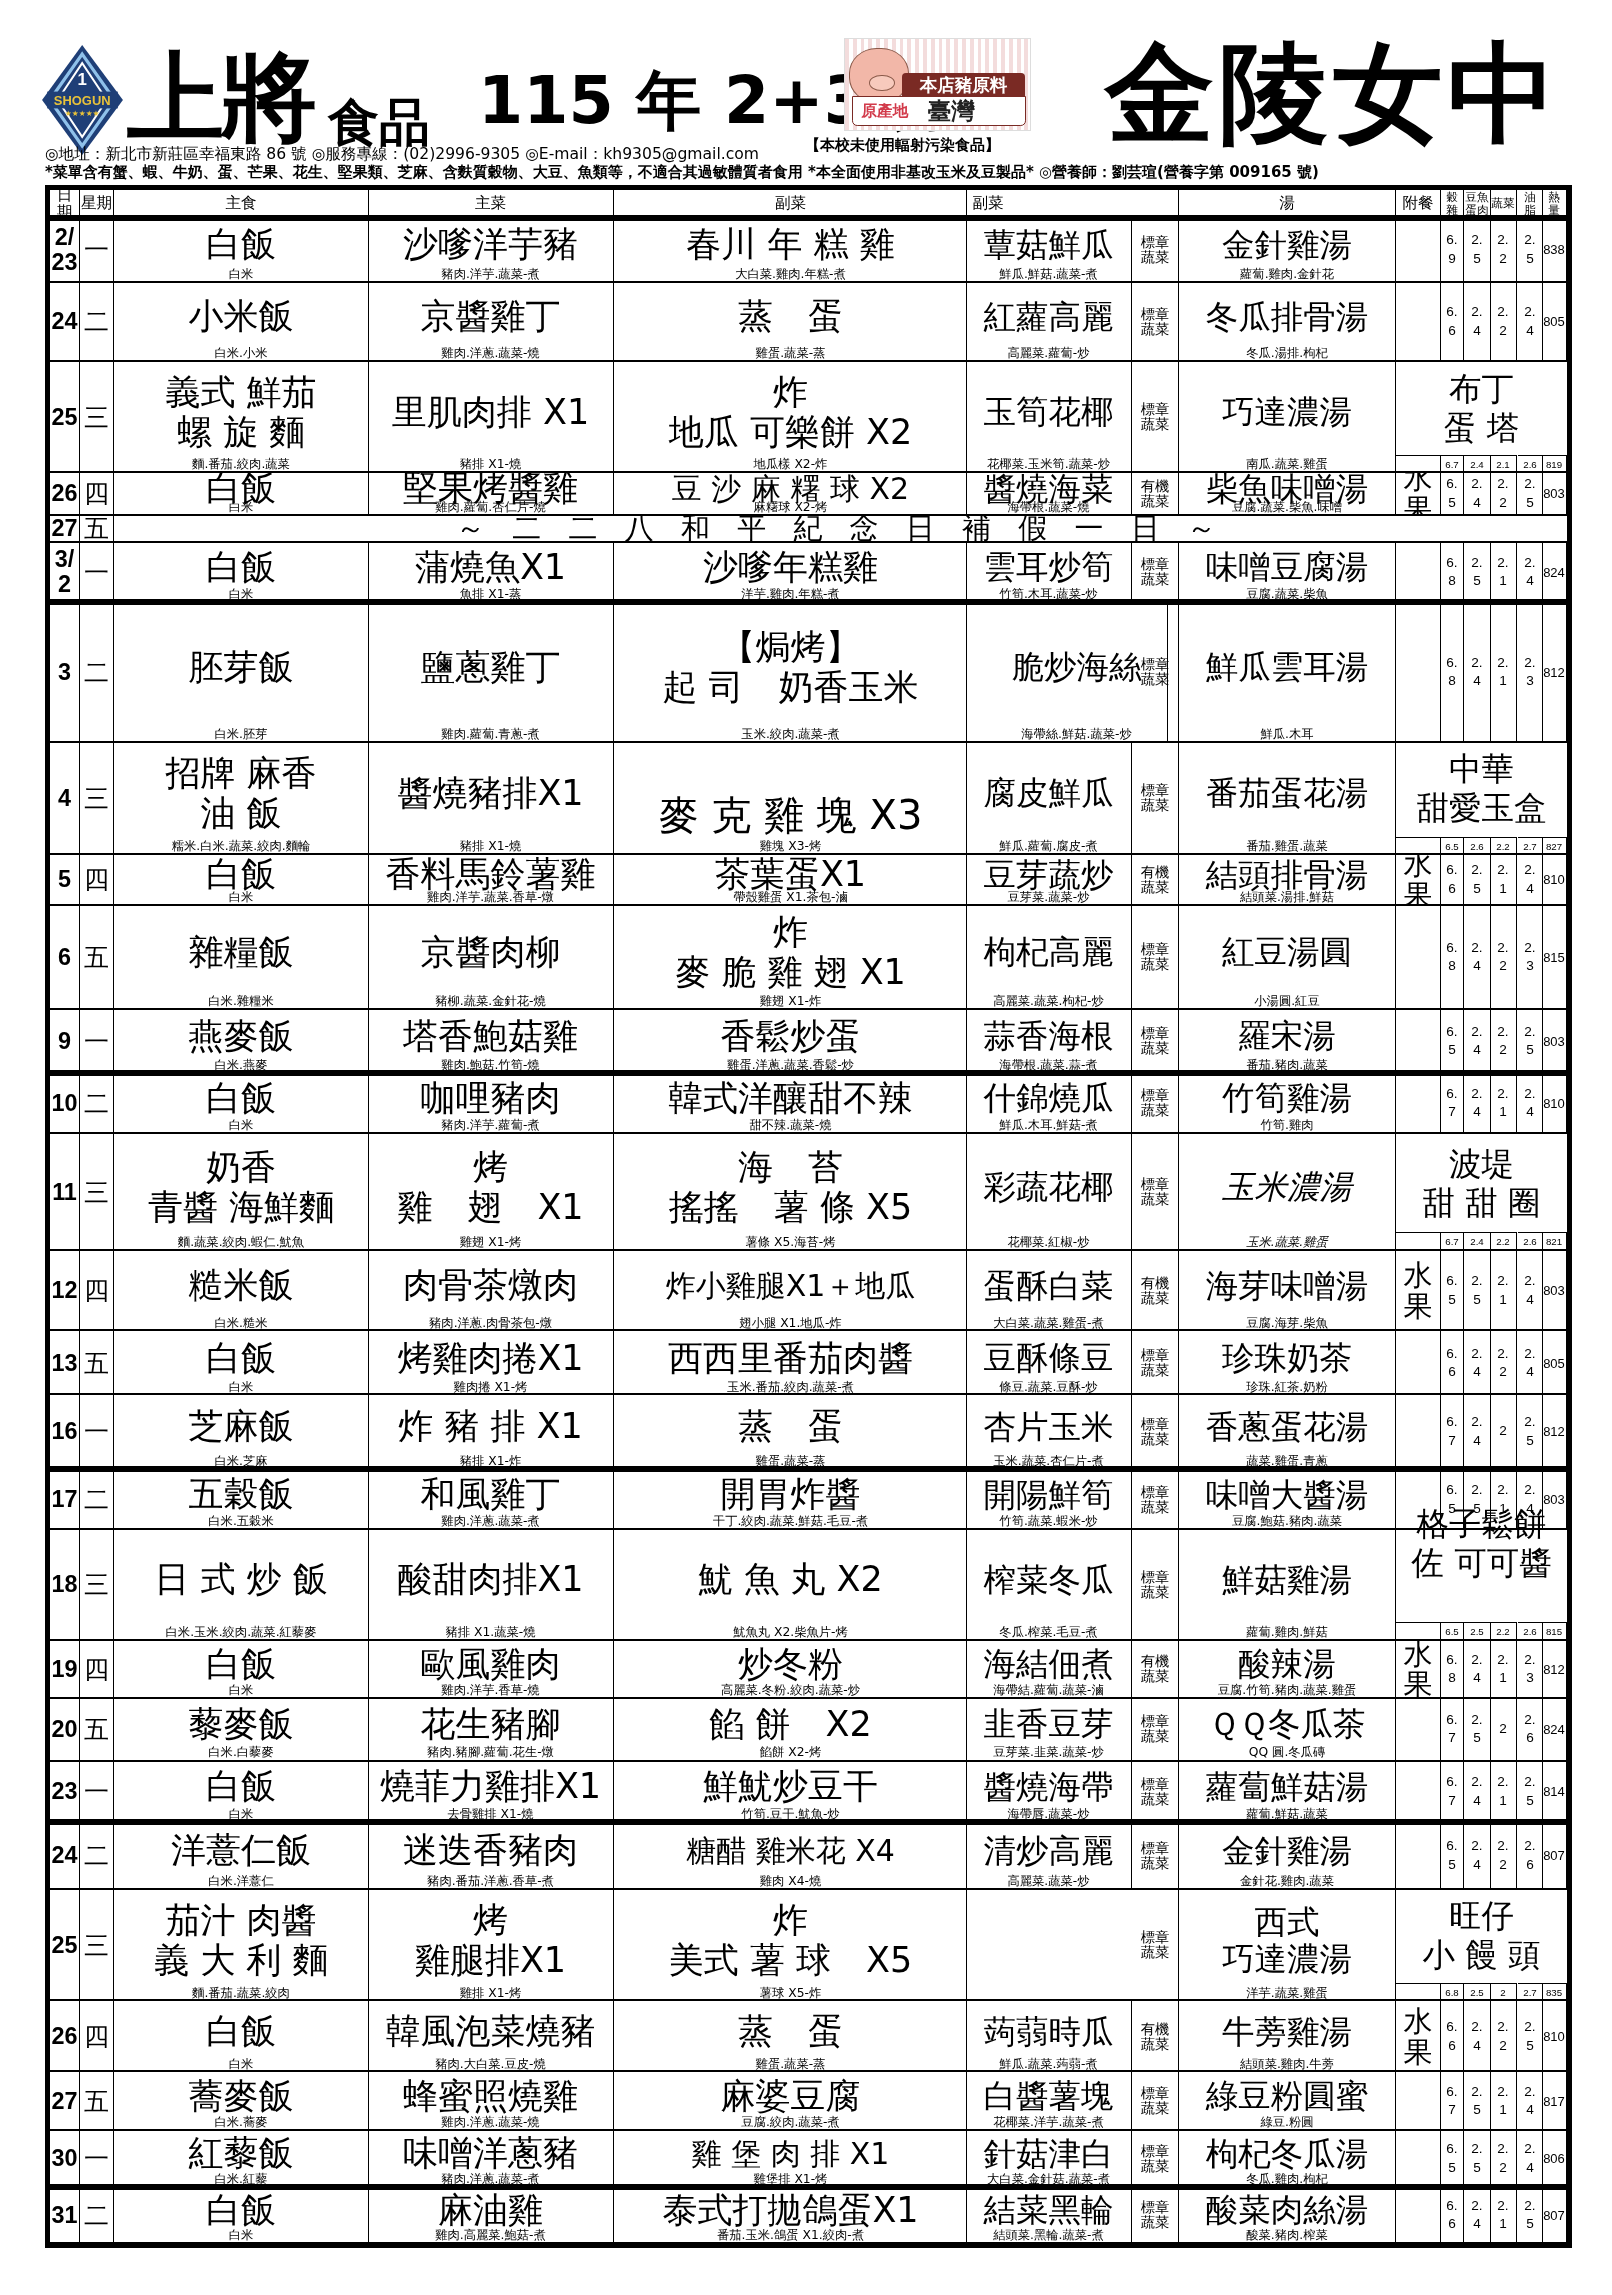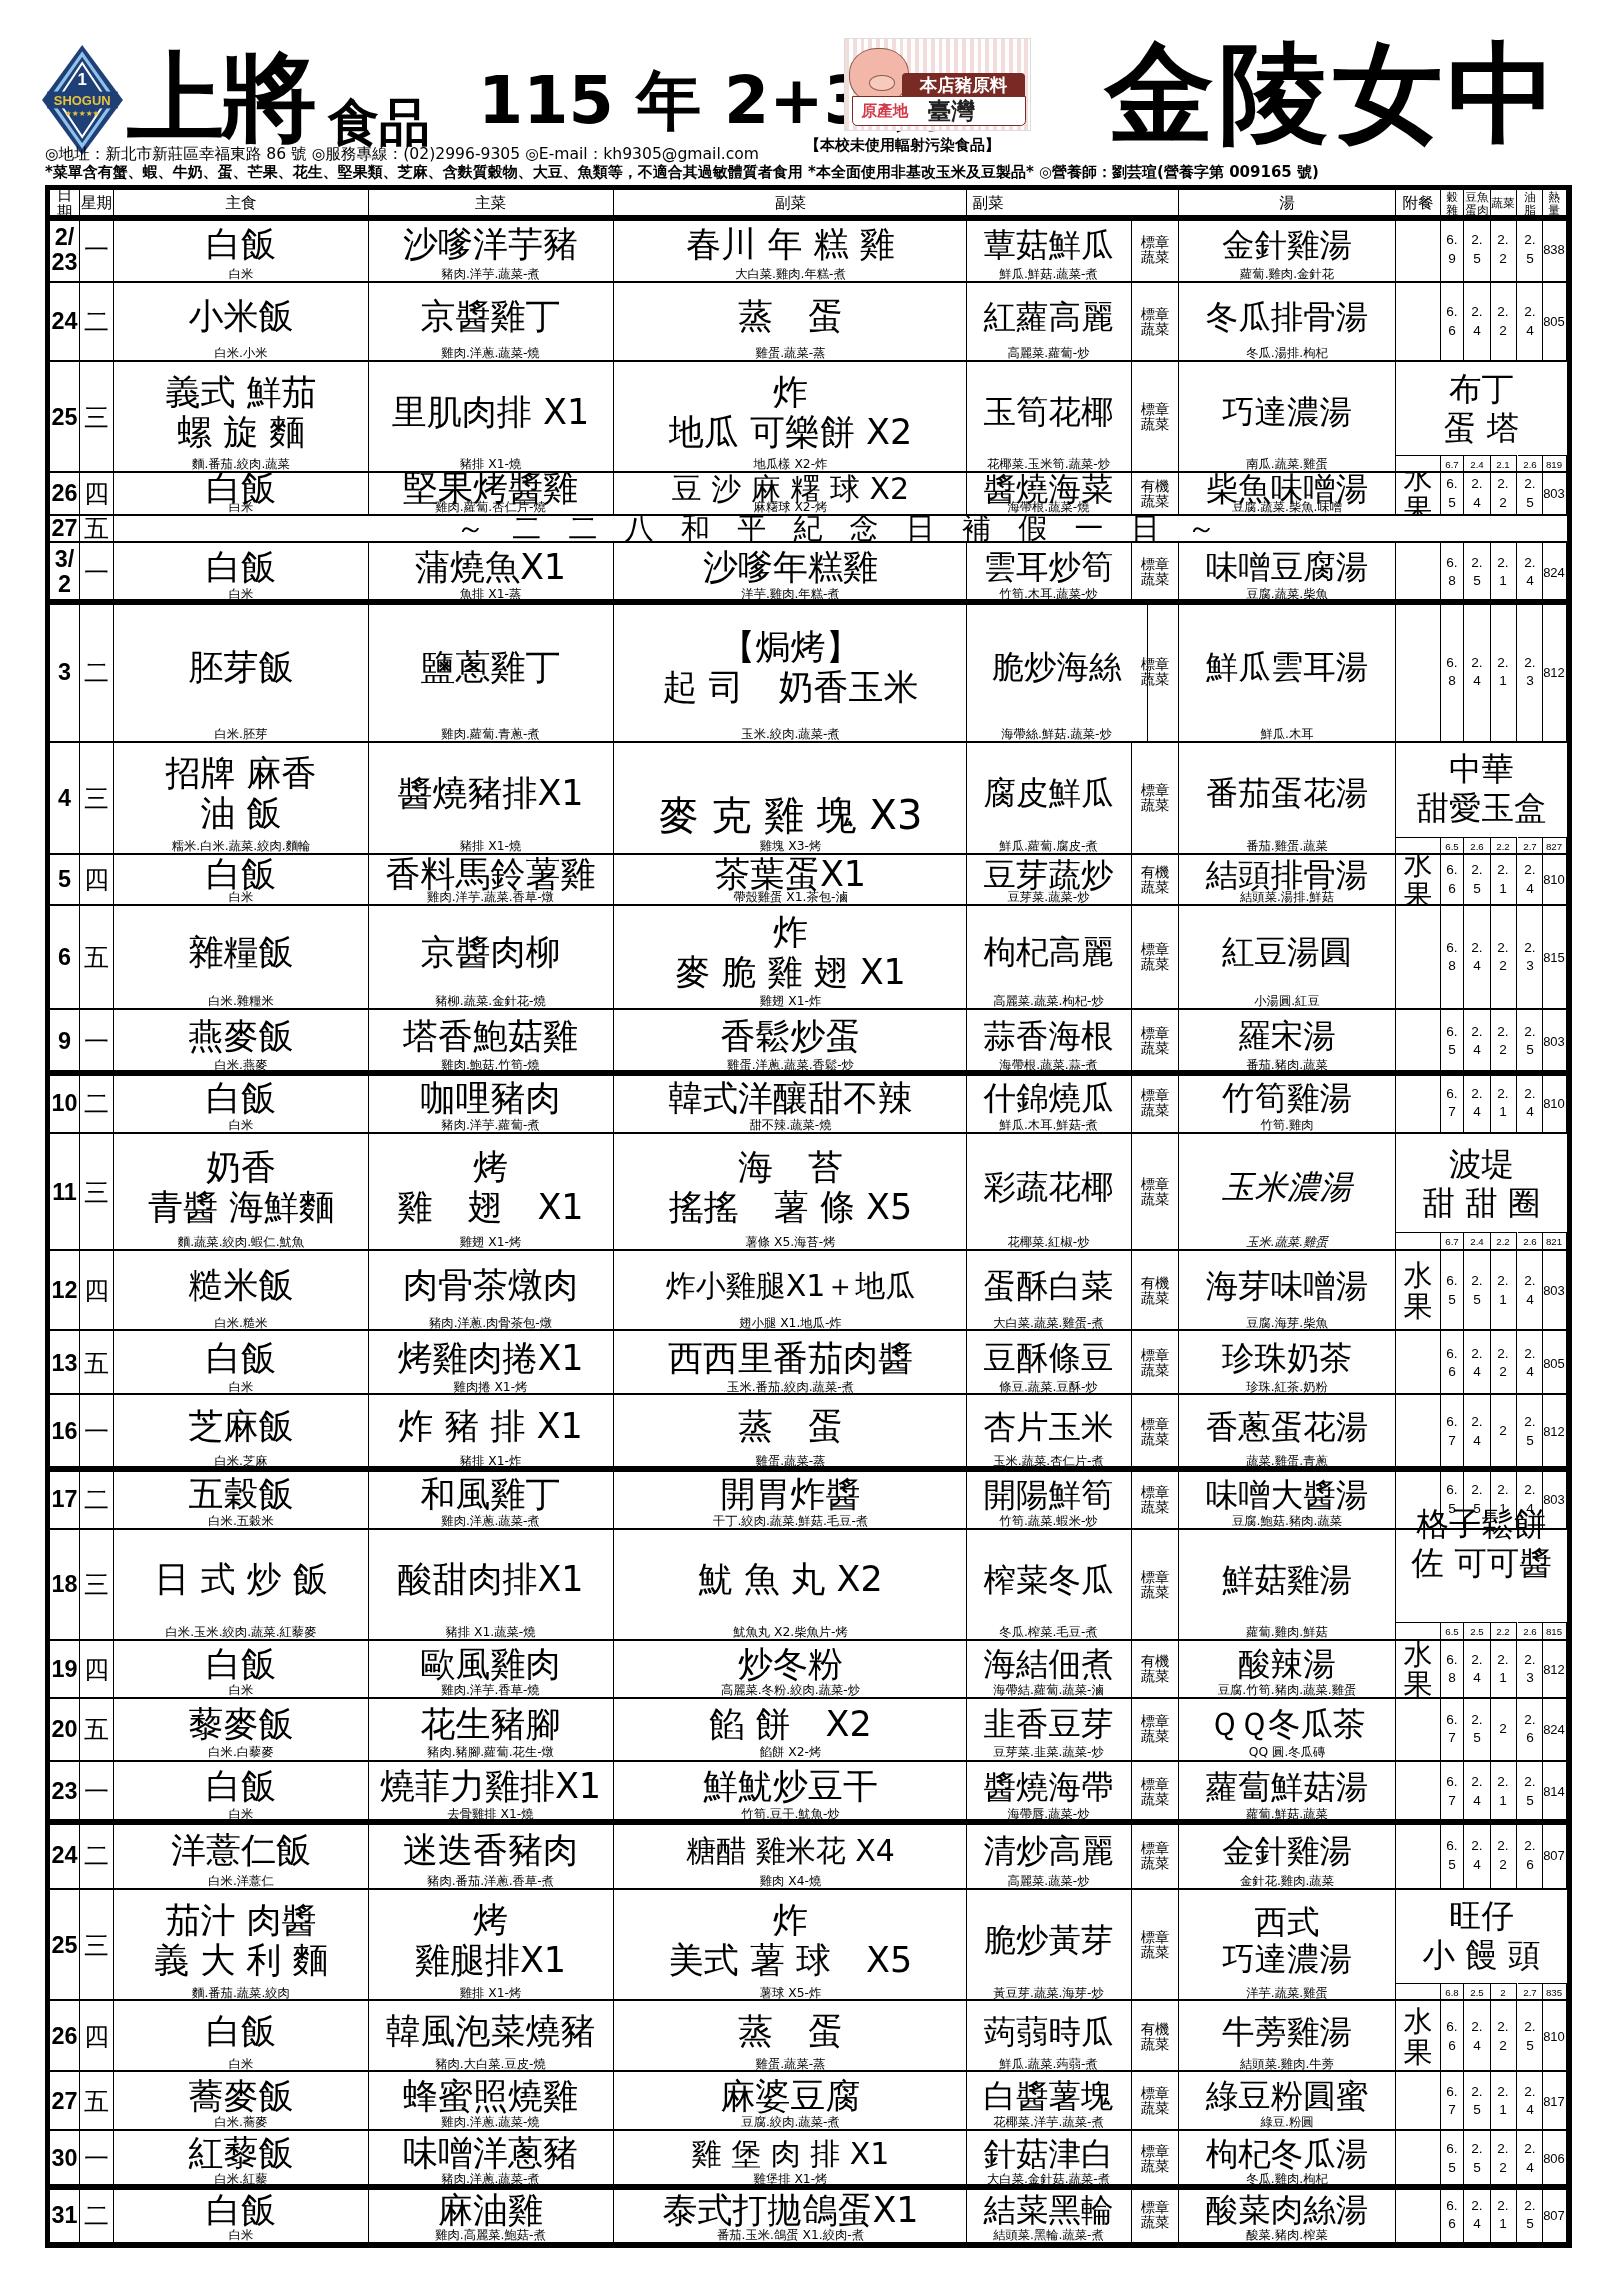"脆炒海絲" div.cell { left: 916px -> 936px }
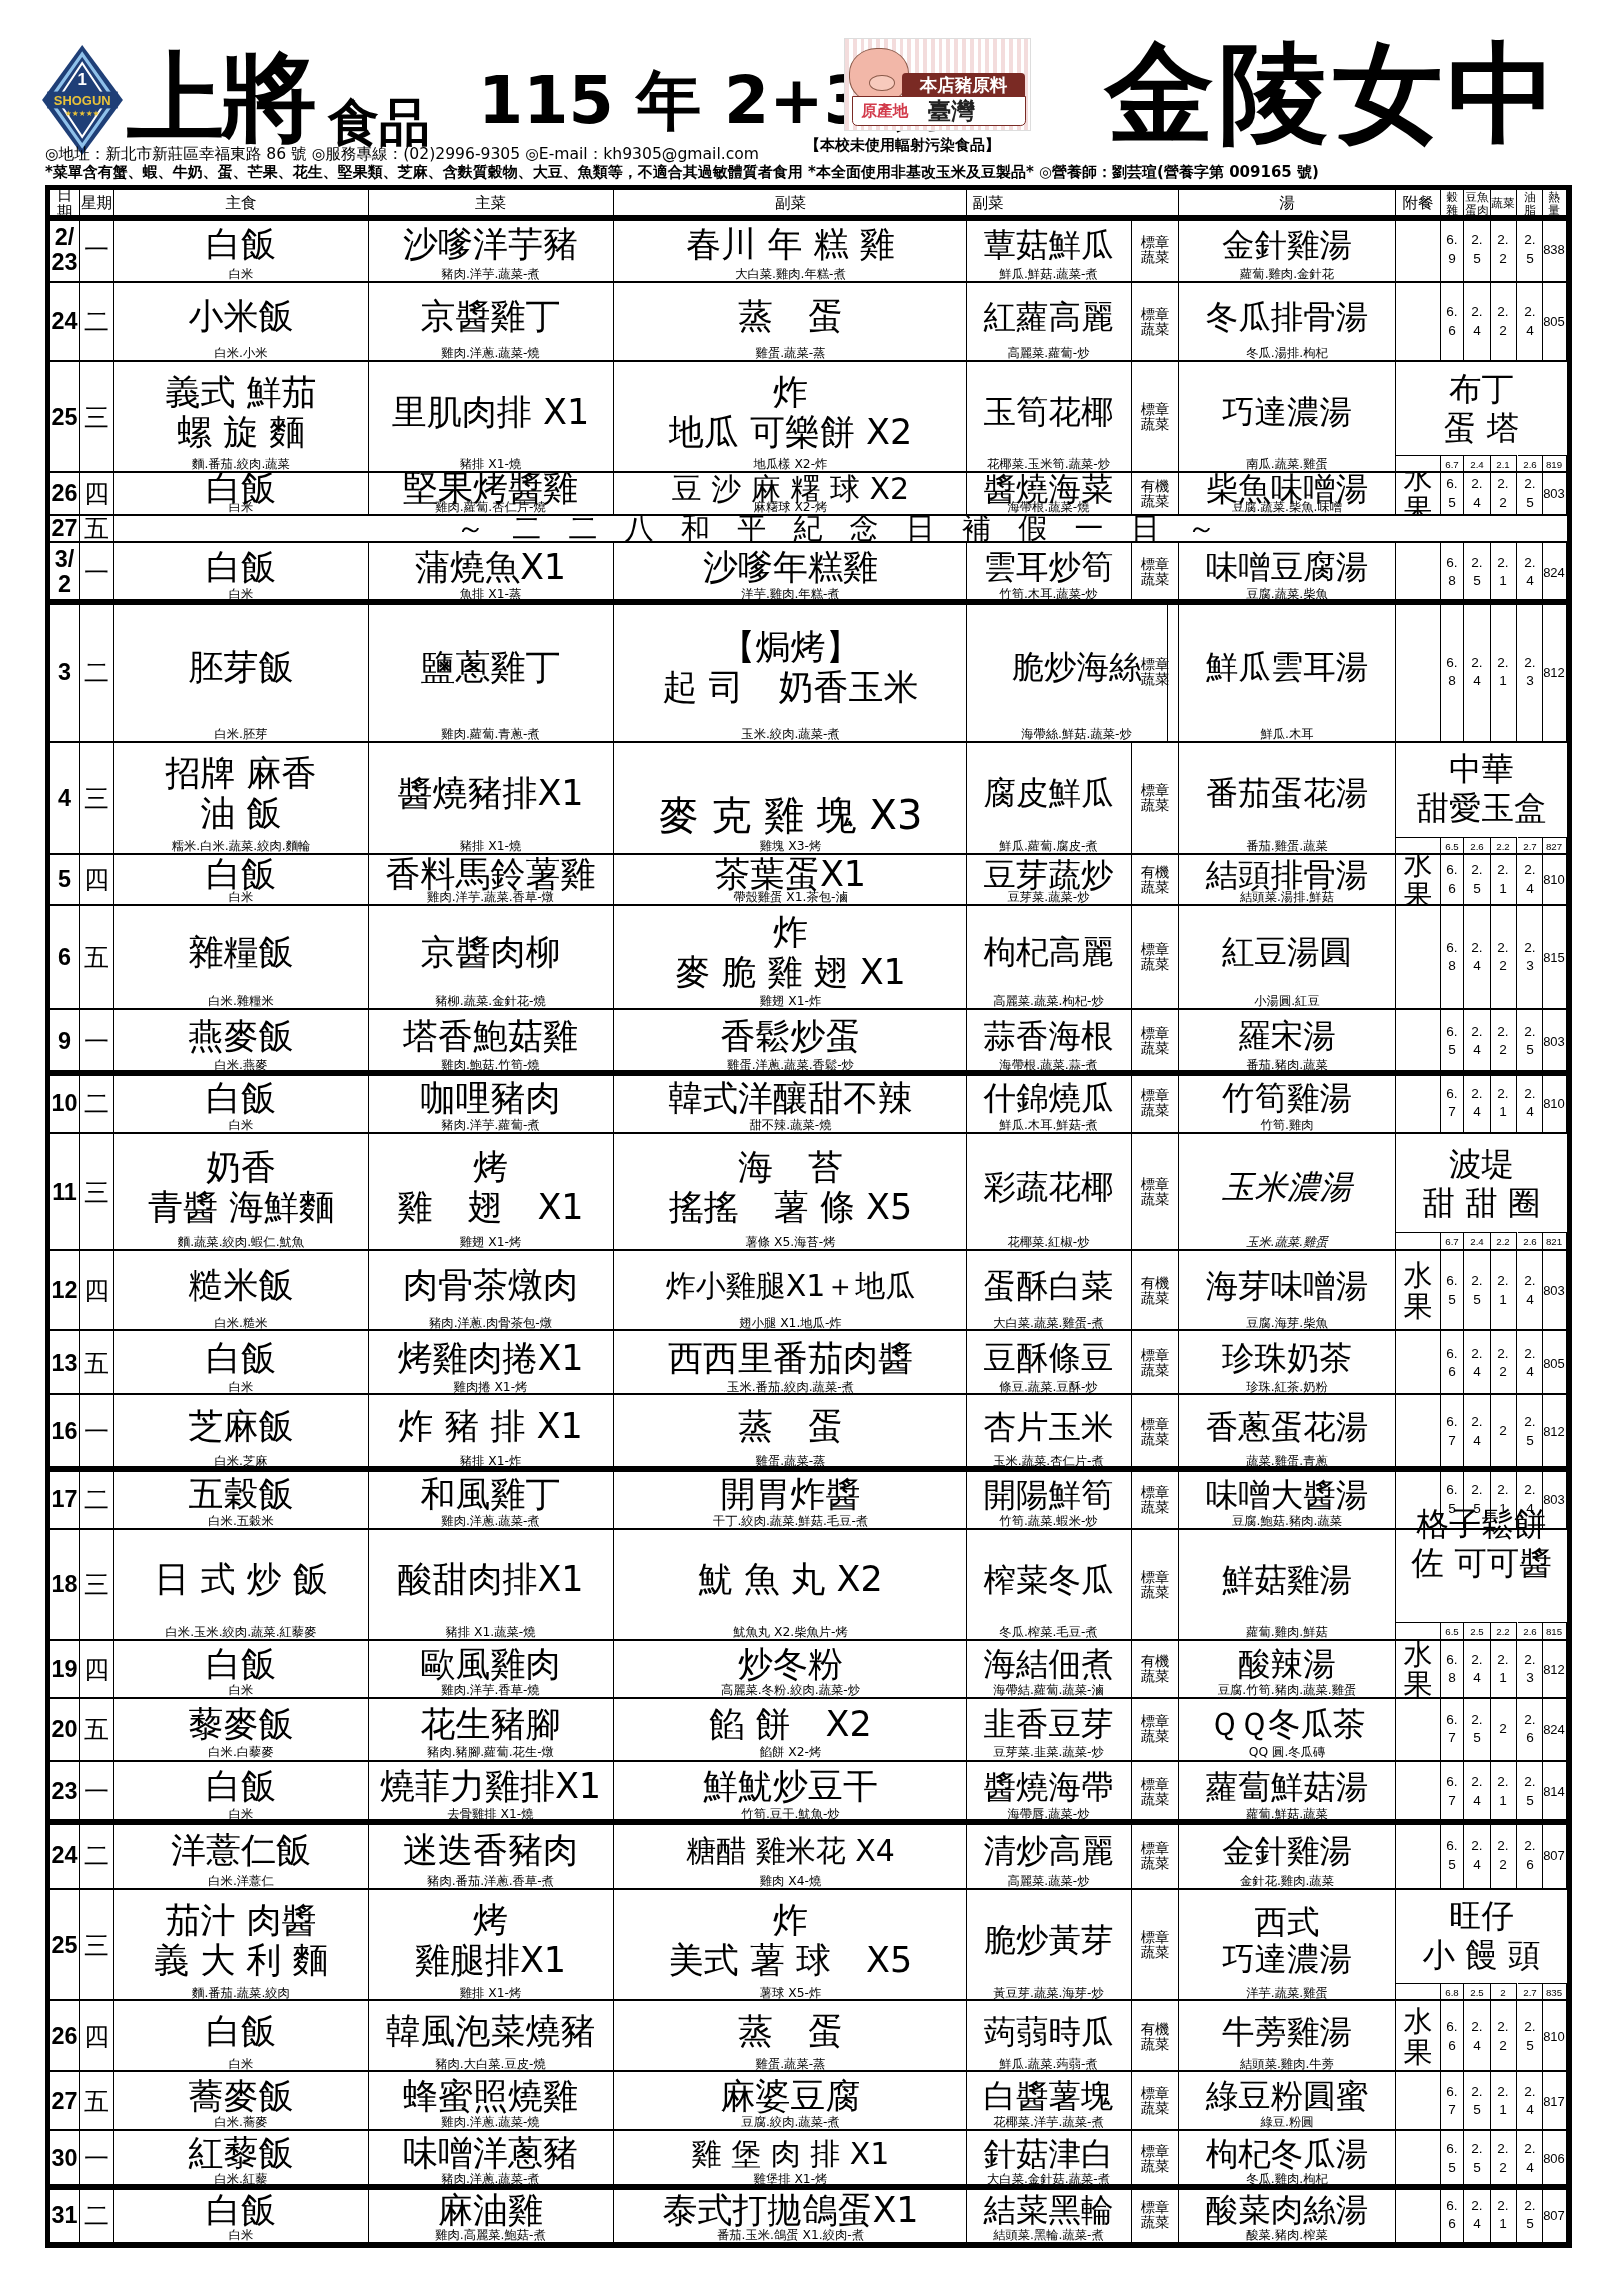"脆炒黃芽" div.cell { html: <div> <div>脆炒黃芽</div> <div>黃豆芽.蔬菜.海芽-炒</div> </div> -> none }
